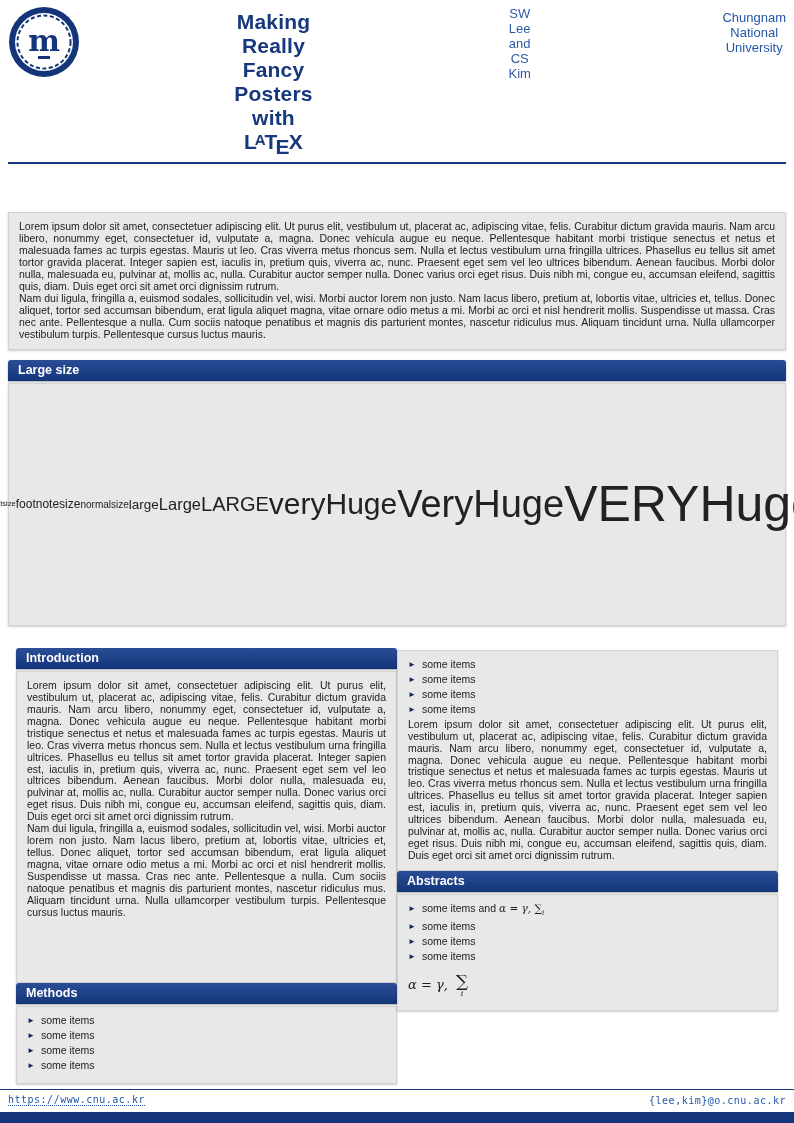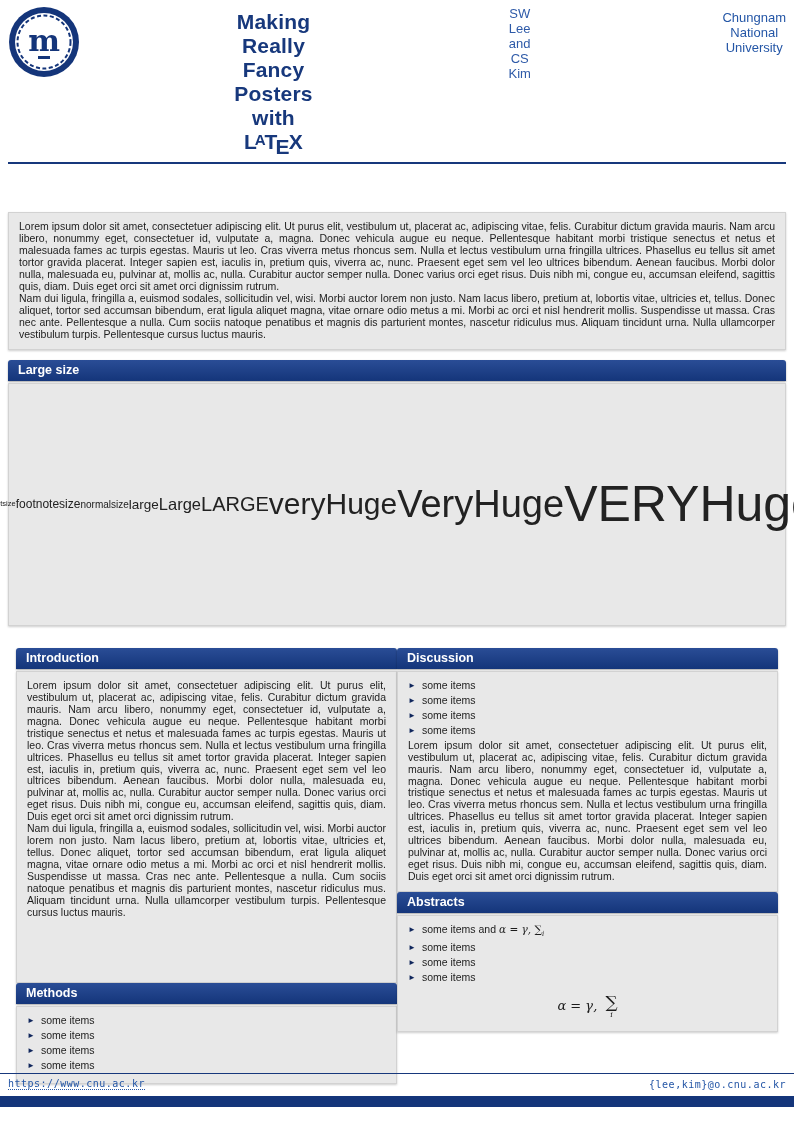"Discussion" div.block-title { html: <div>Discussion</div> -> none }
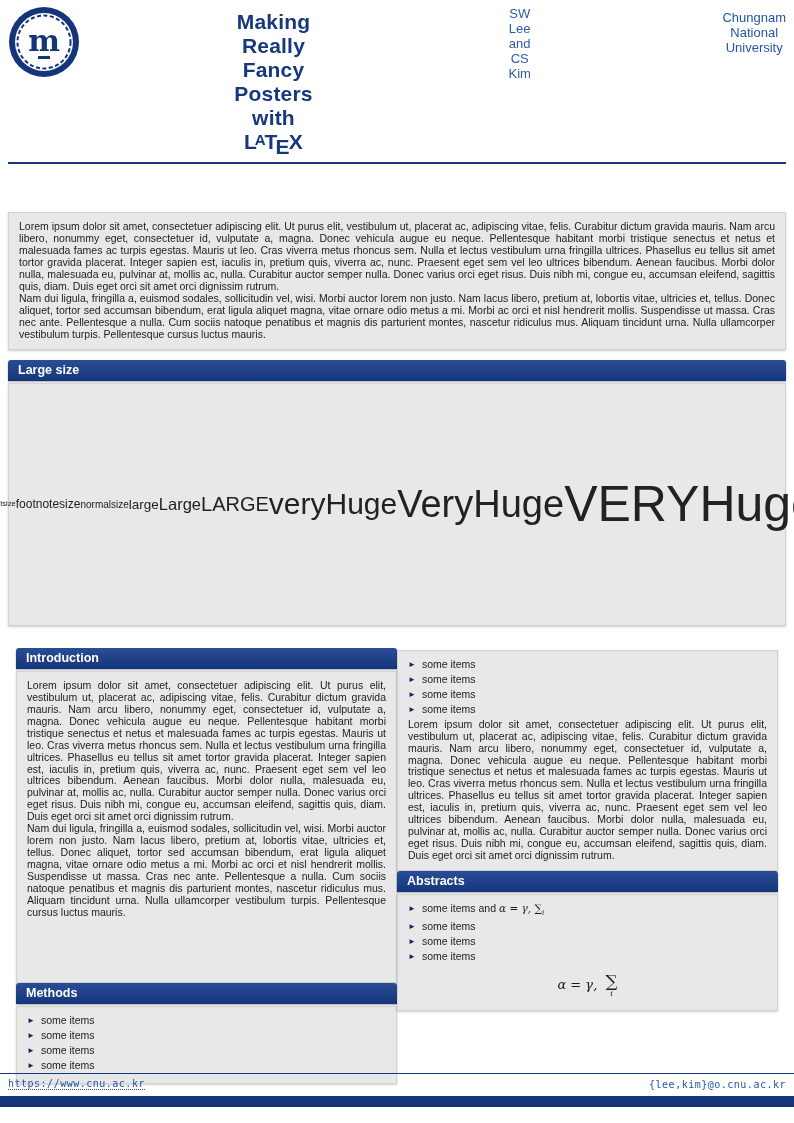"α = γ," .equation { text-align: center -> left }
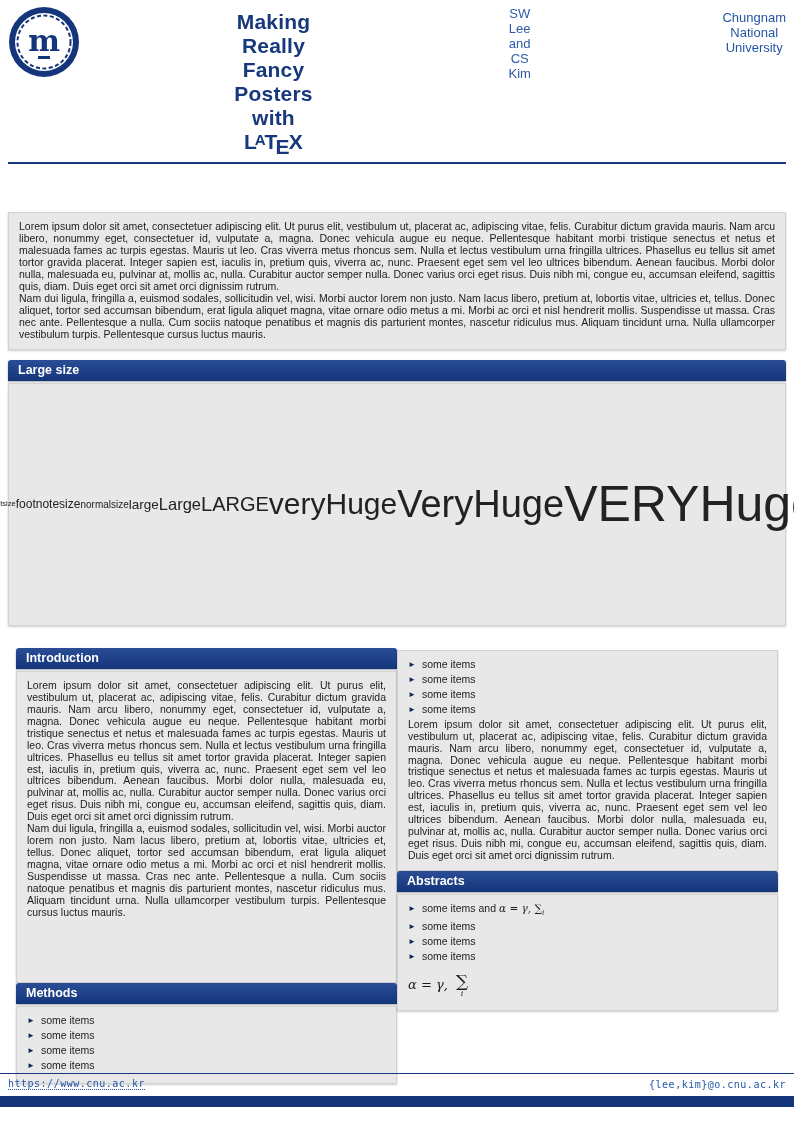"https://www.cnu.ac.kr" footer { bottom: 16px -> 0 }
